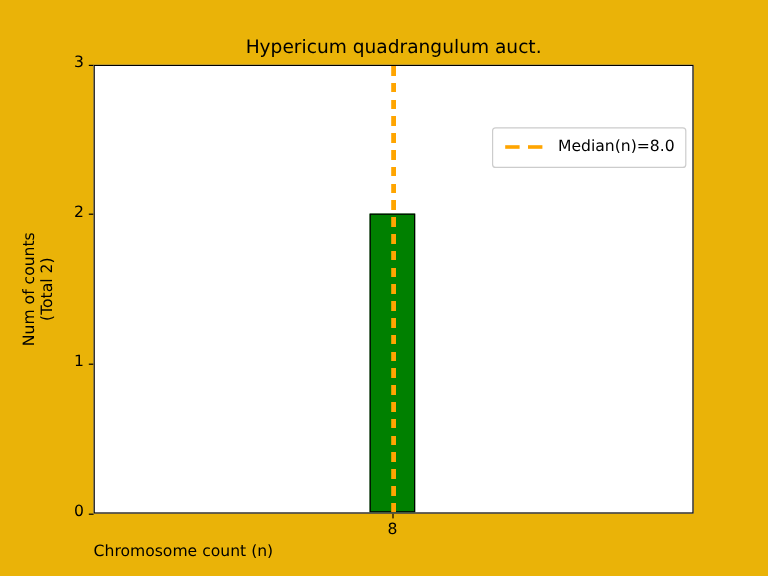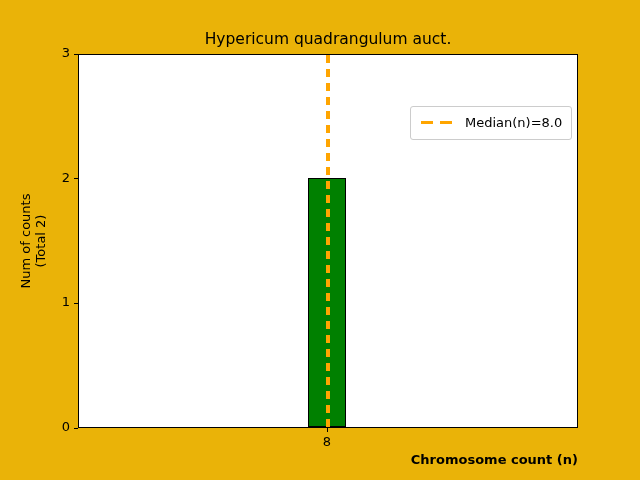"Chromosome count (n)" #xlabel { font-weight: bold -> none; text-align: right -> left }
